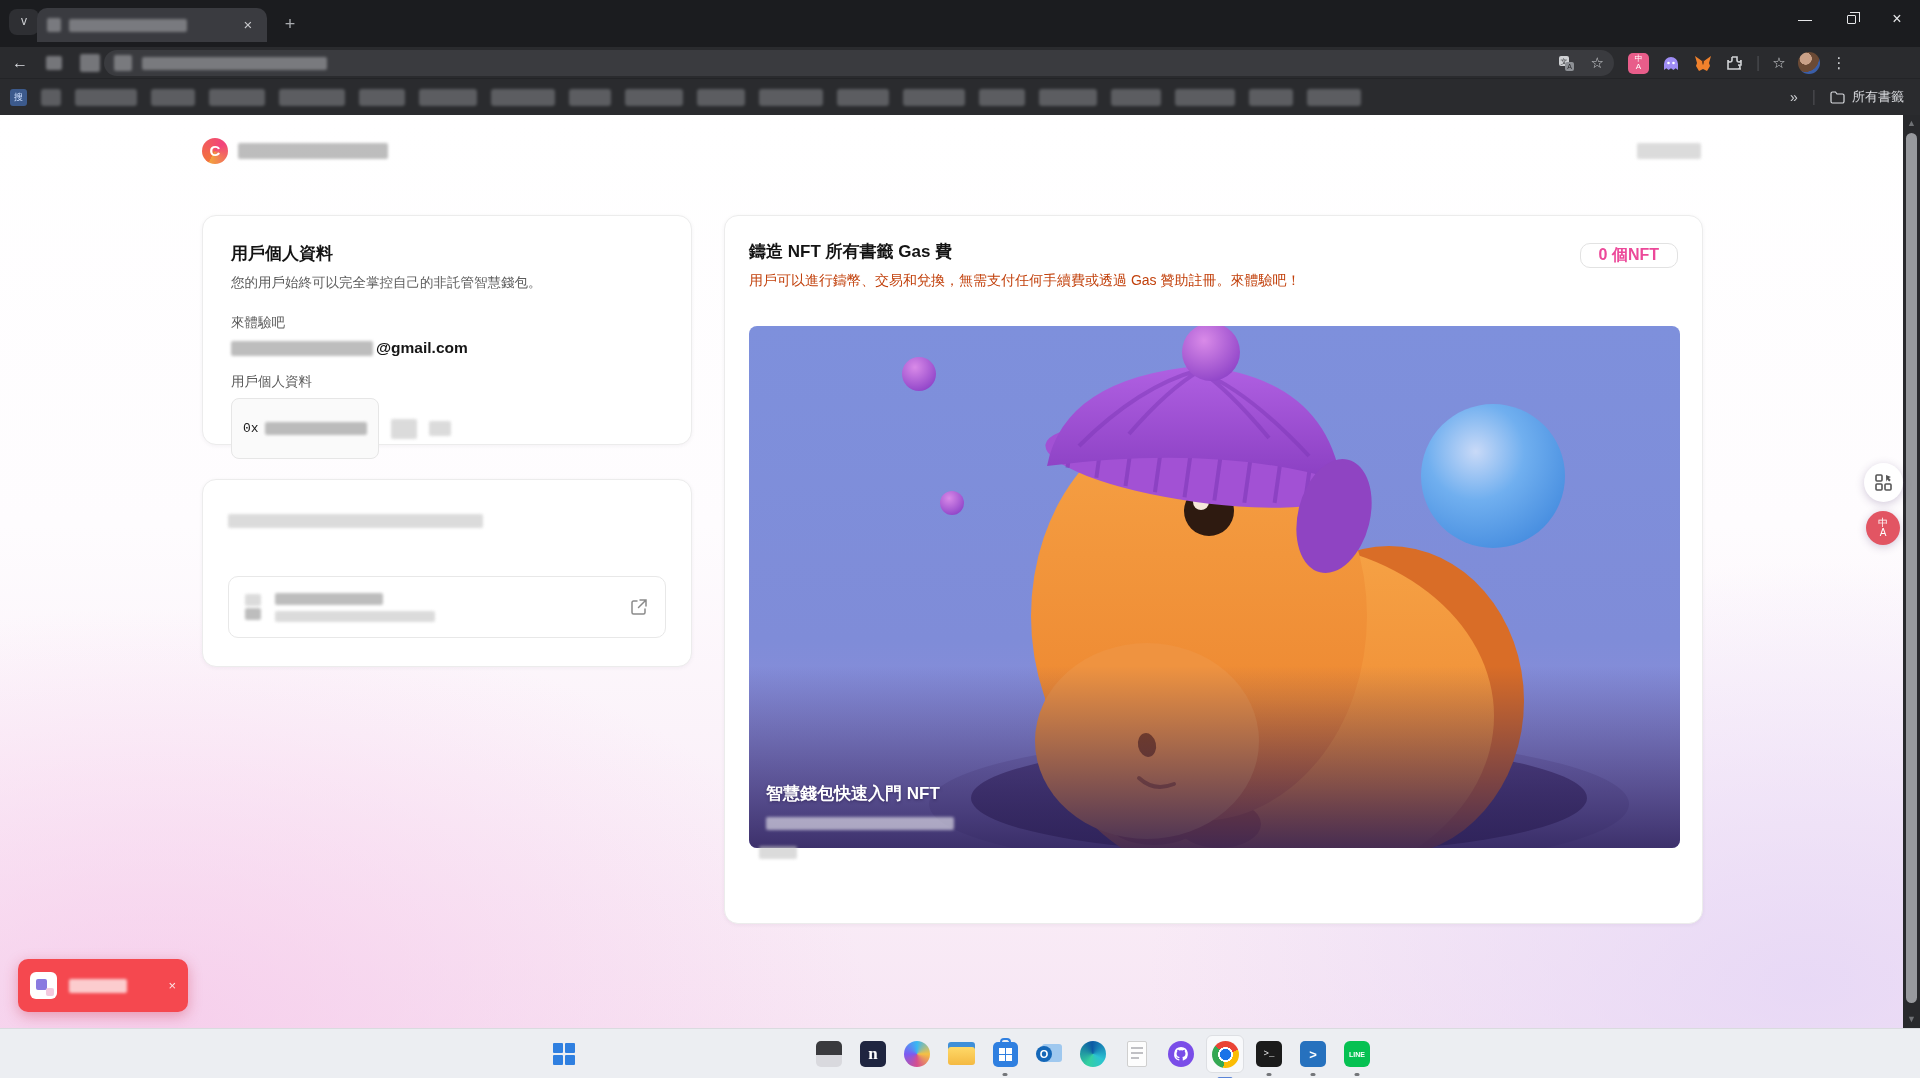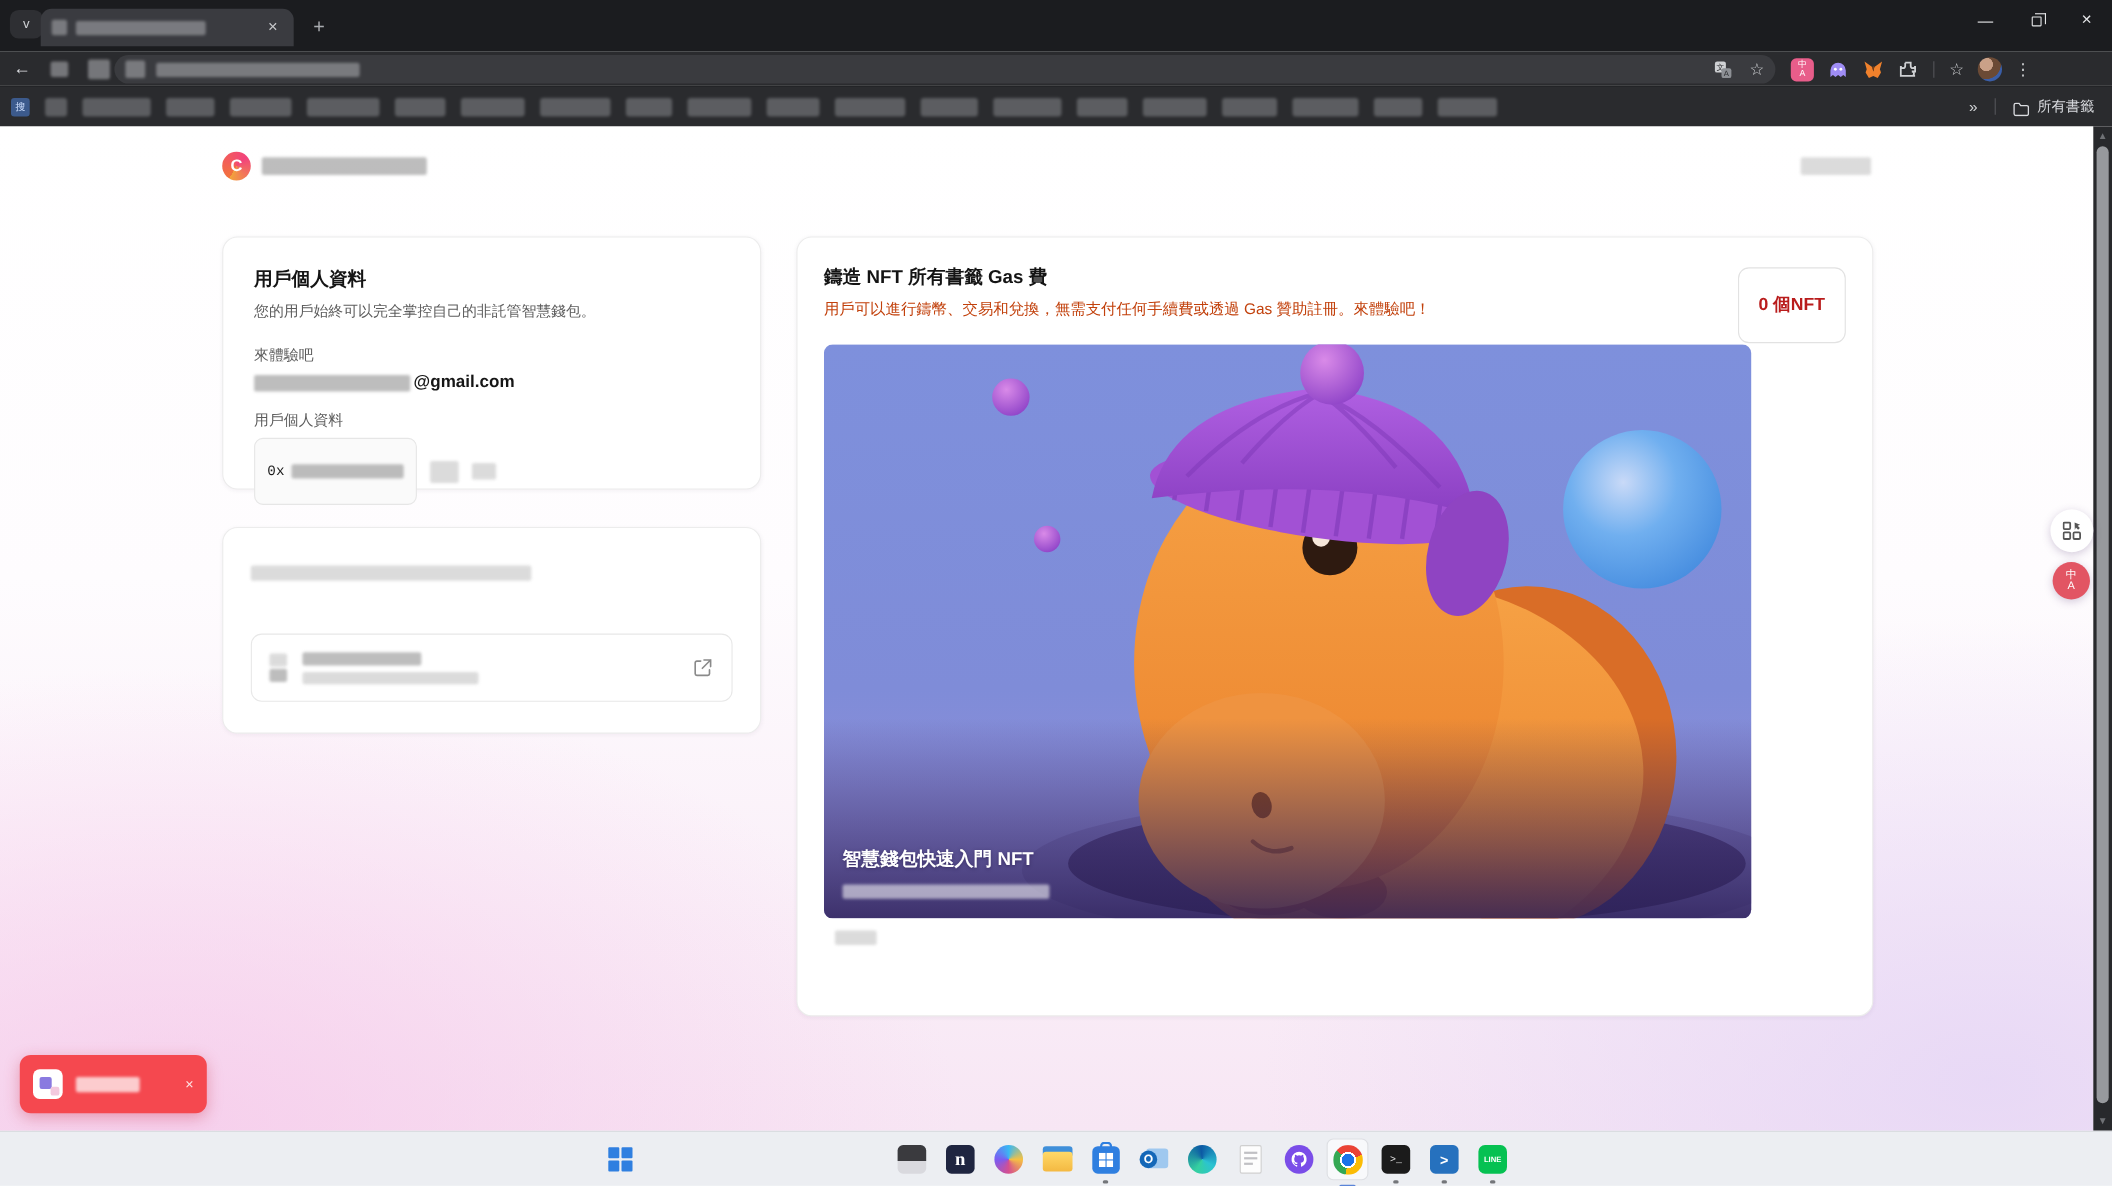"所有書籤" span { align-items: flex-end -> center }
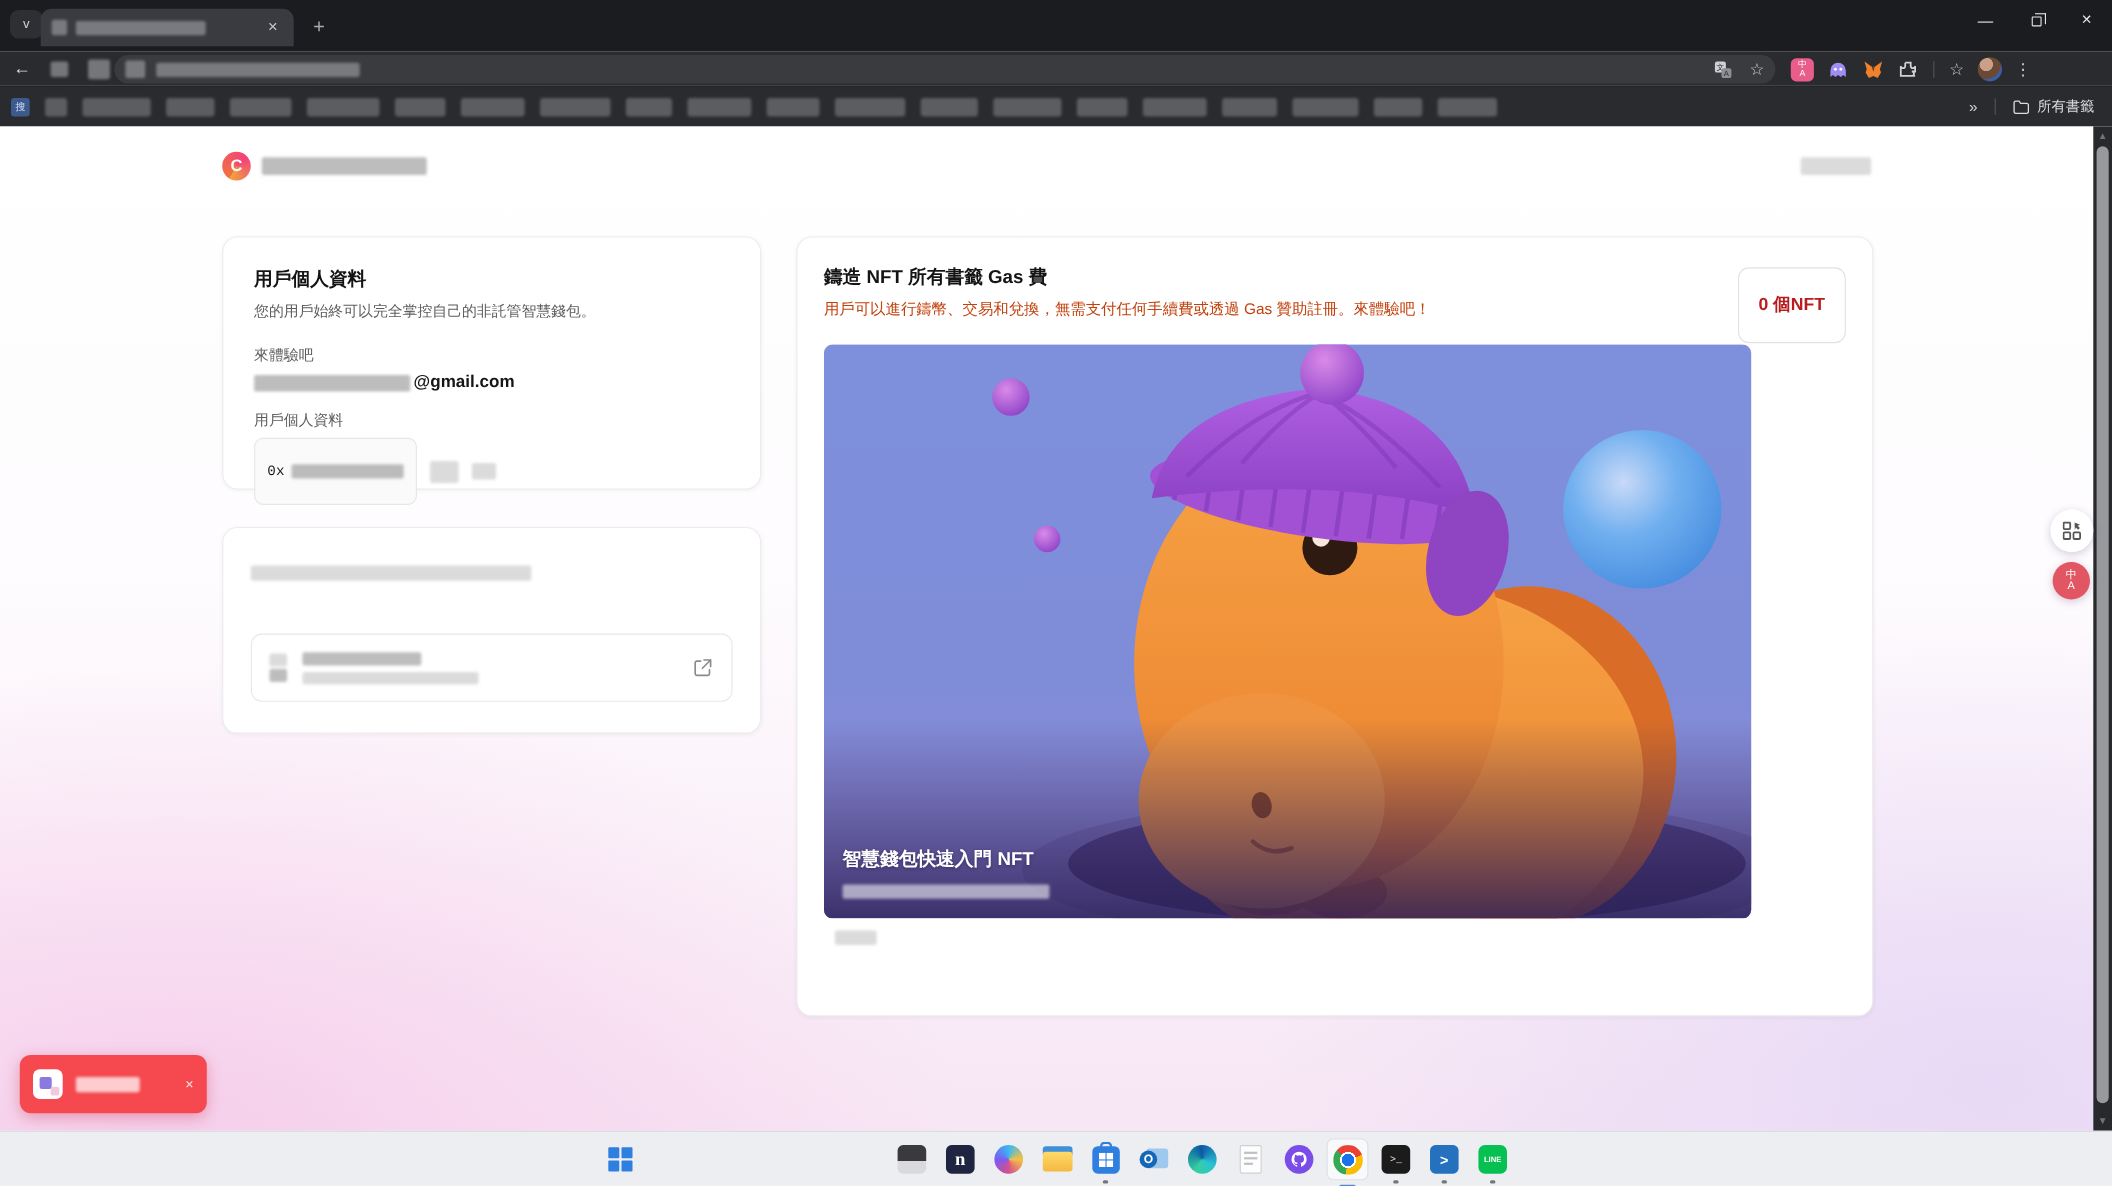"0 個NFT" #nft-badge { color: #b91c1c -> #ec4899; padding: 23px 18px -> 1px 18px }
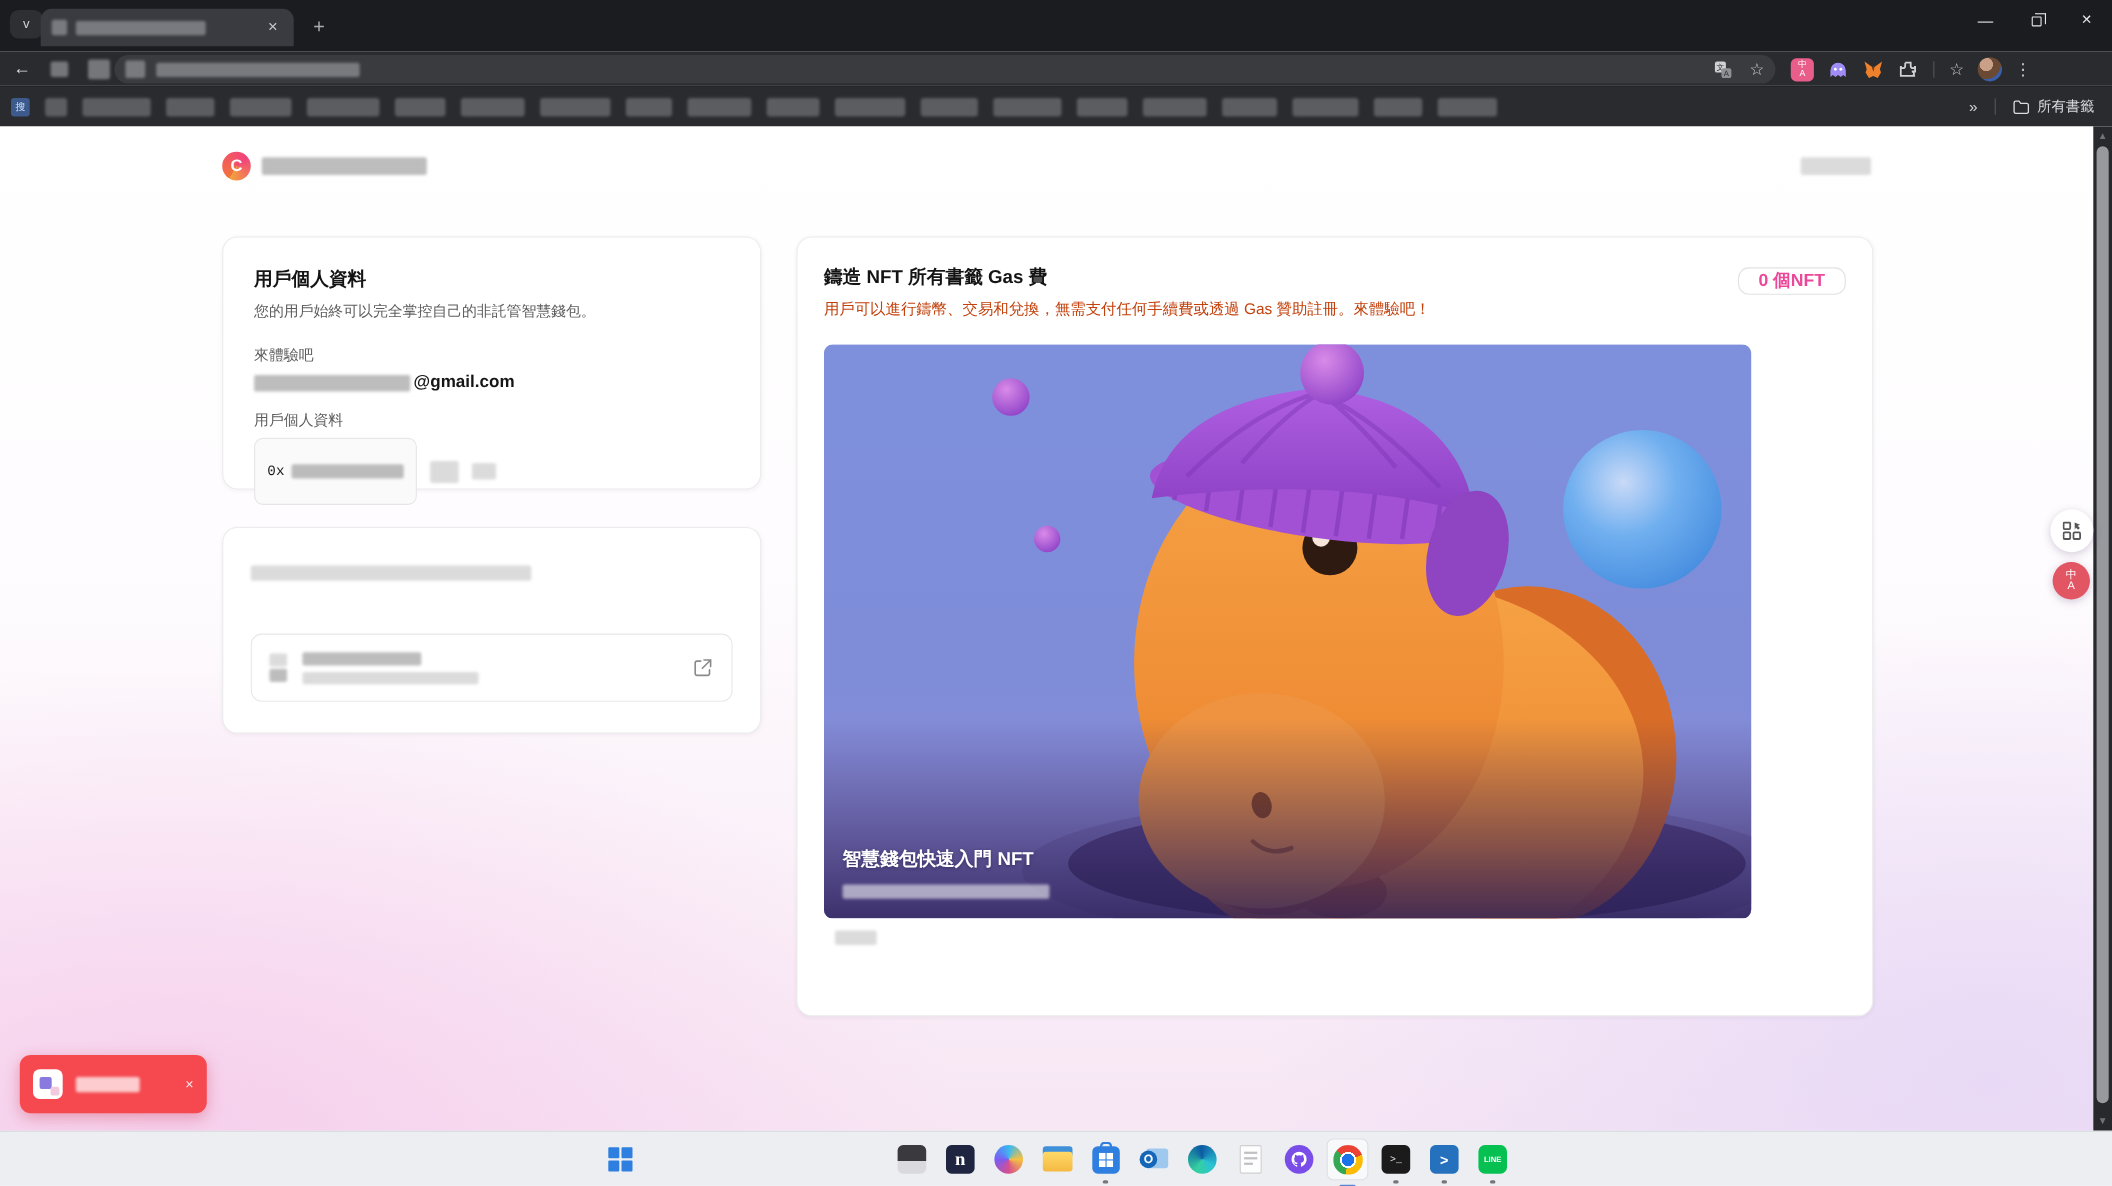"智慧錢包快速入門 NFT" #hero { top: 97px -> 110px; width: 843px -> 931px }
